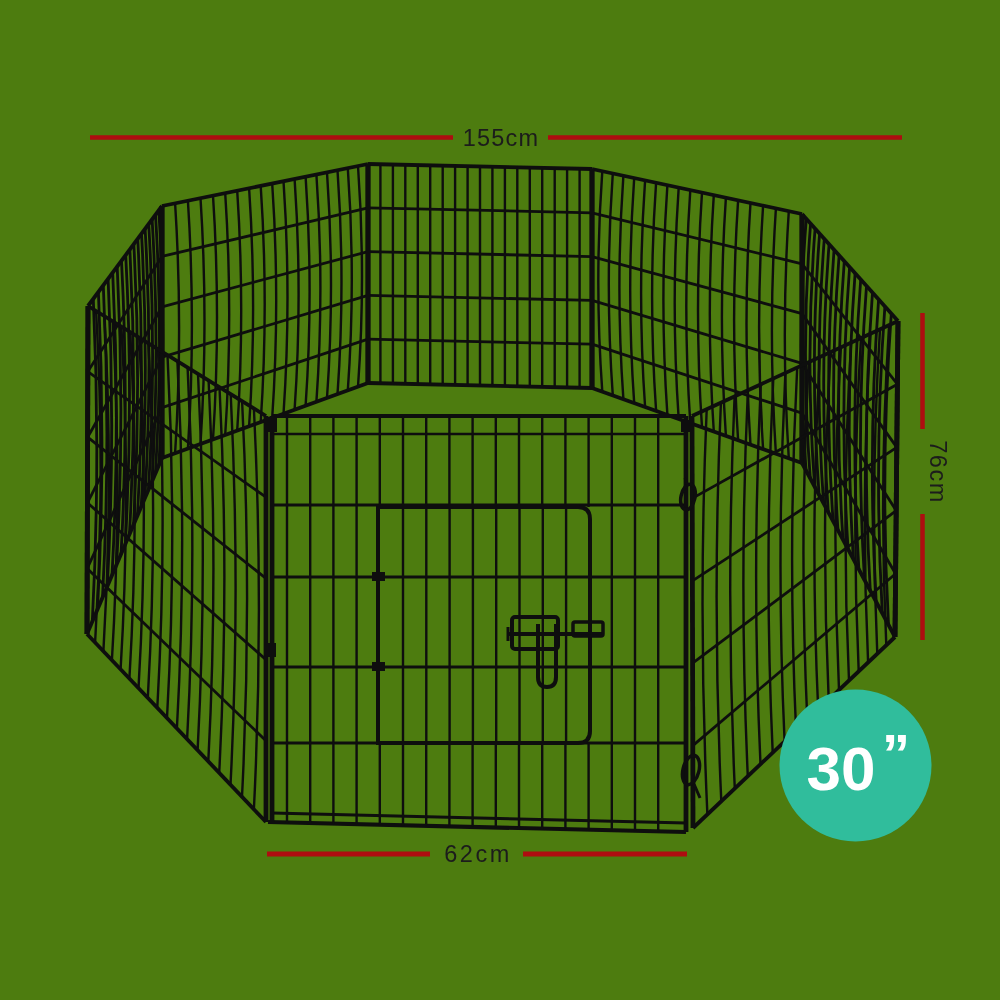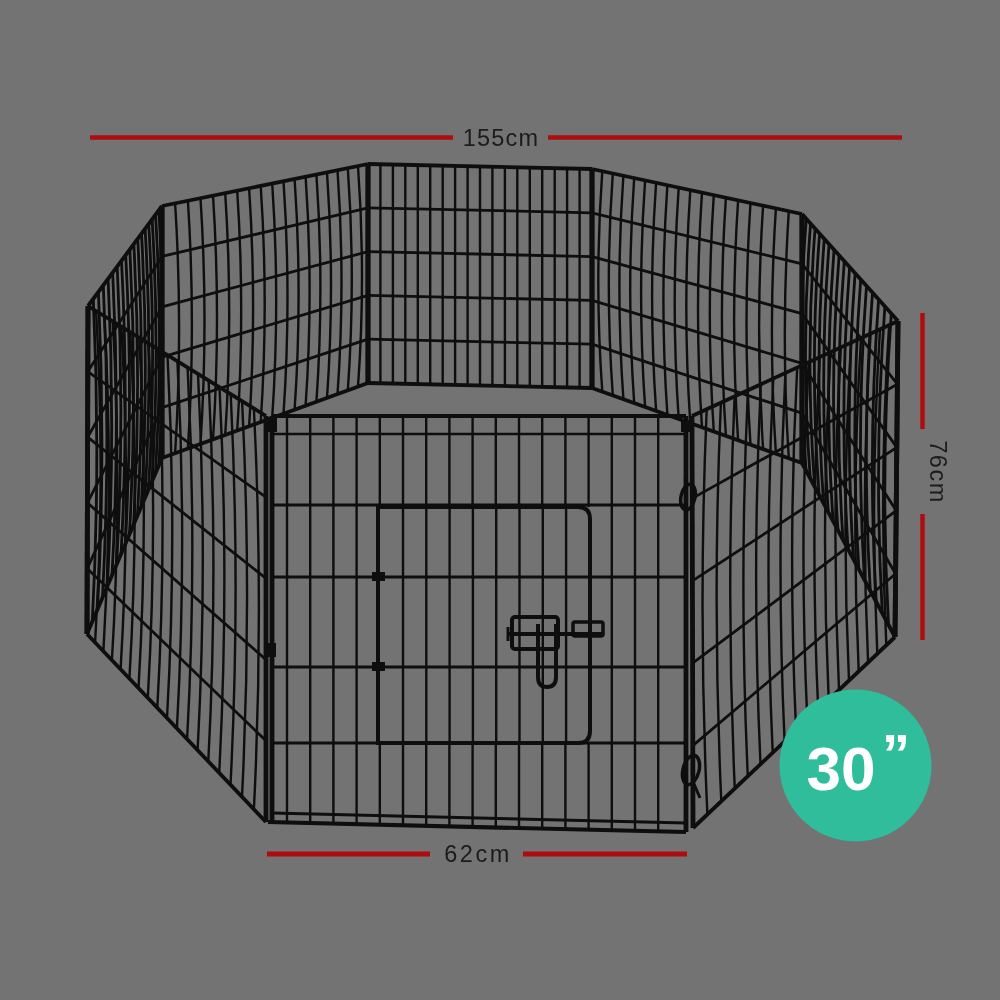"155cm" #stage { background: #737373 -> #4d7c0f }
